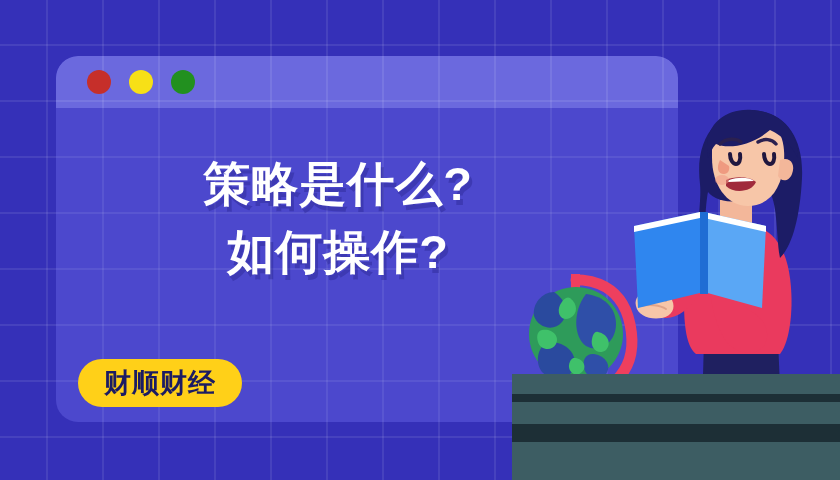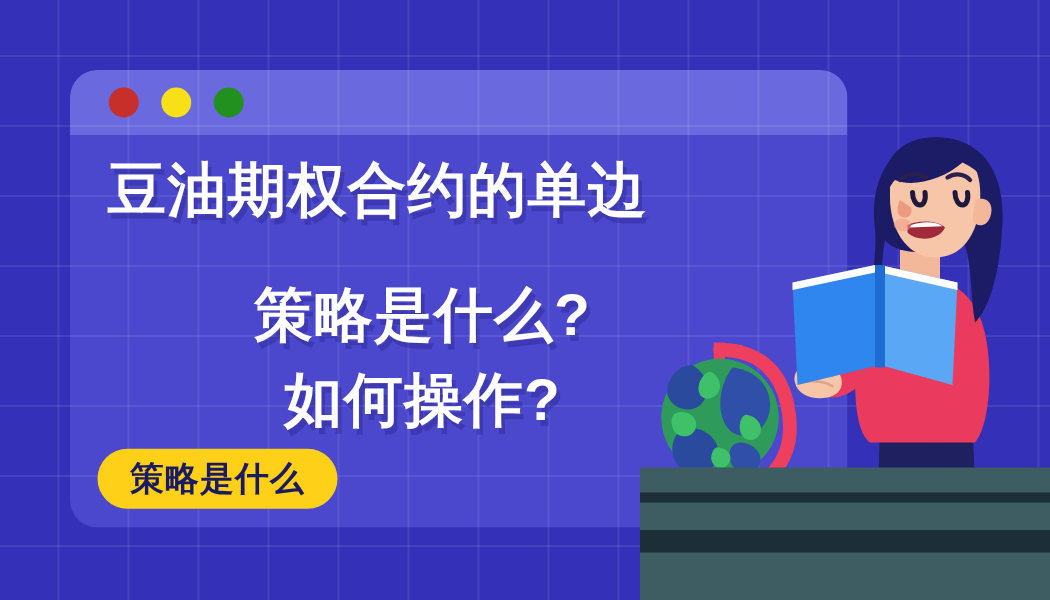"豆油期权合约的单边" div.hl-line { html: <div>豆油期权合约的单边</div> -> none }
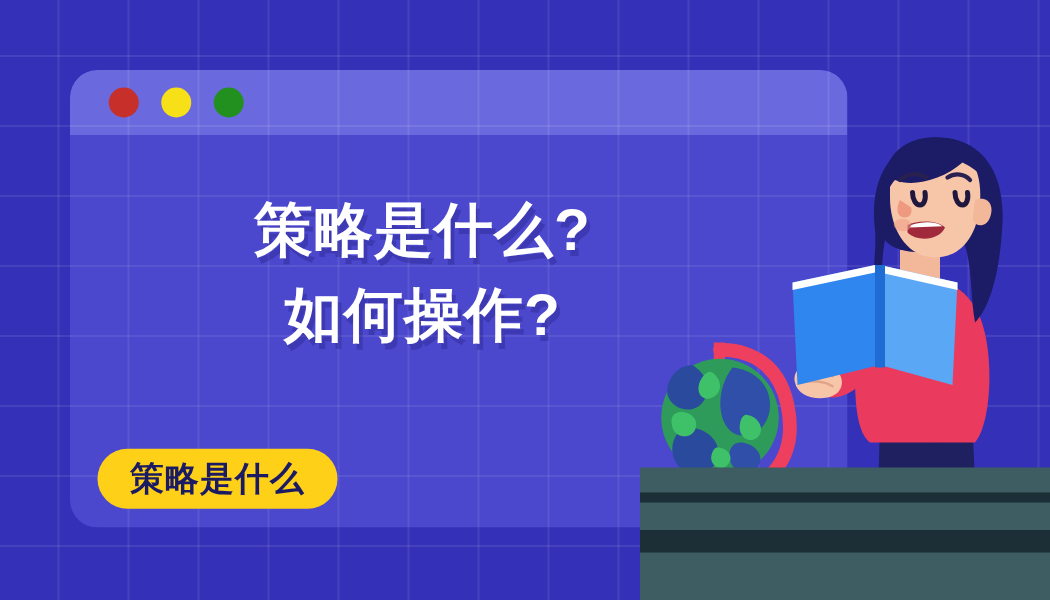"策略是什么" span.badge-text { text: 策略是什么 -> 财顺财经 }
